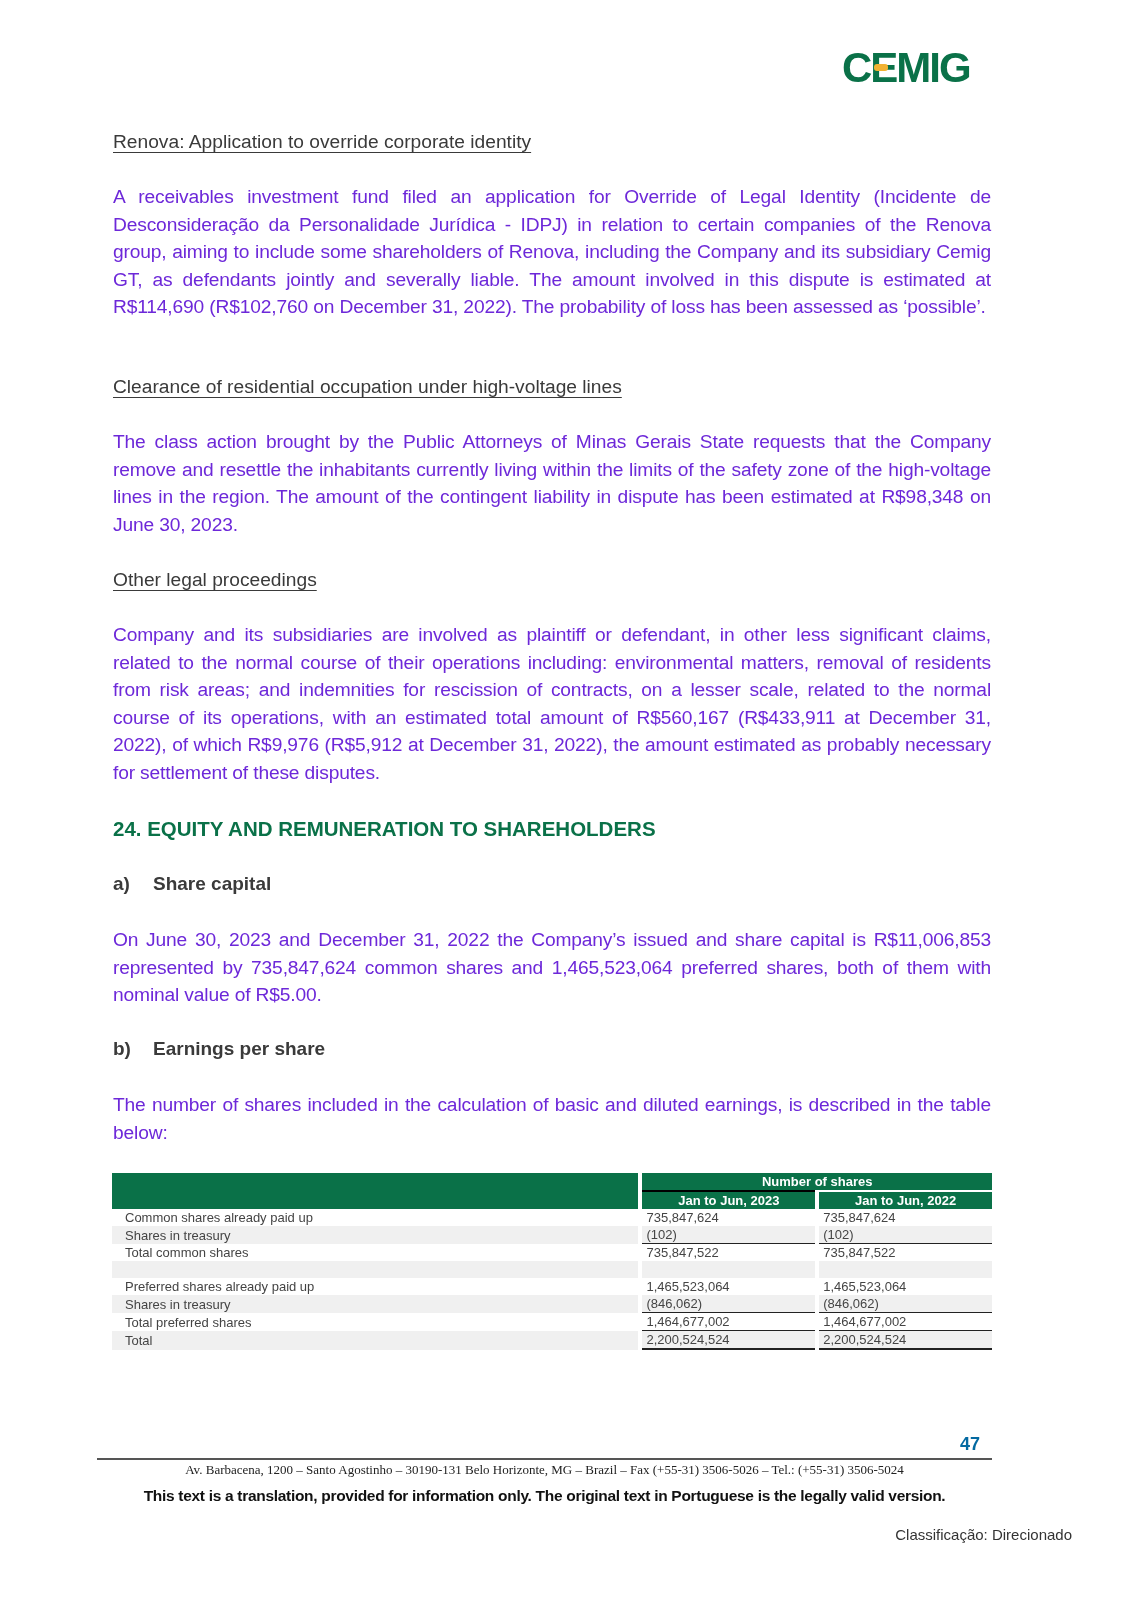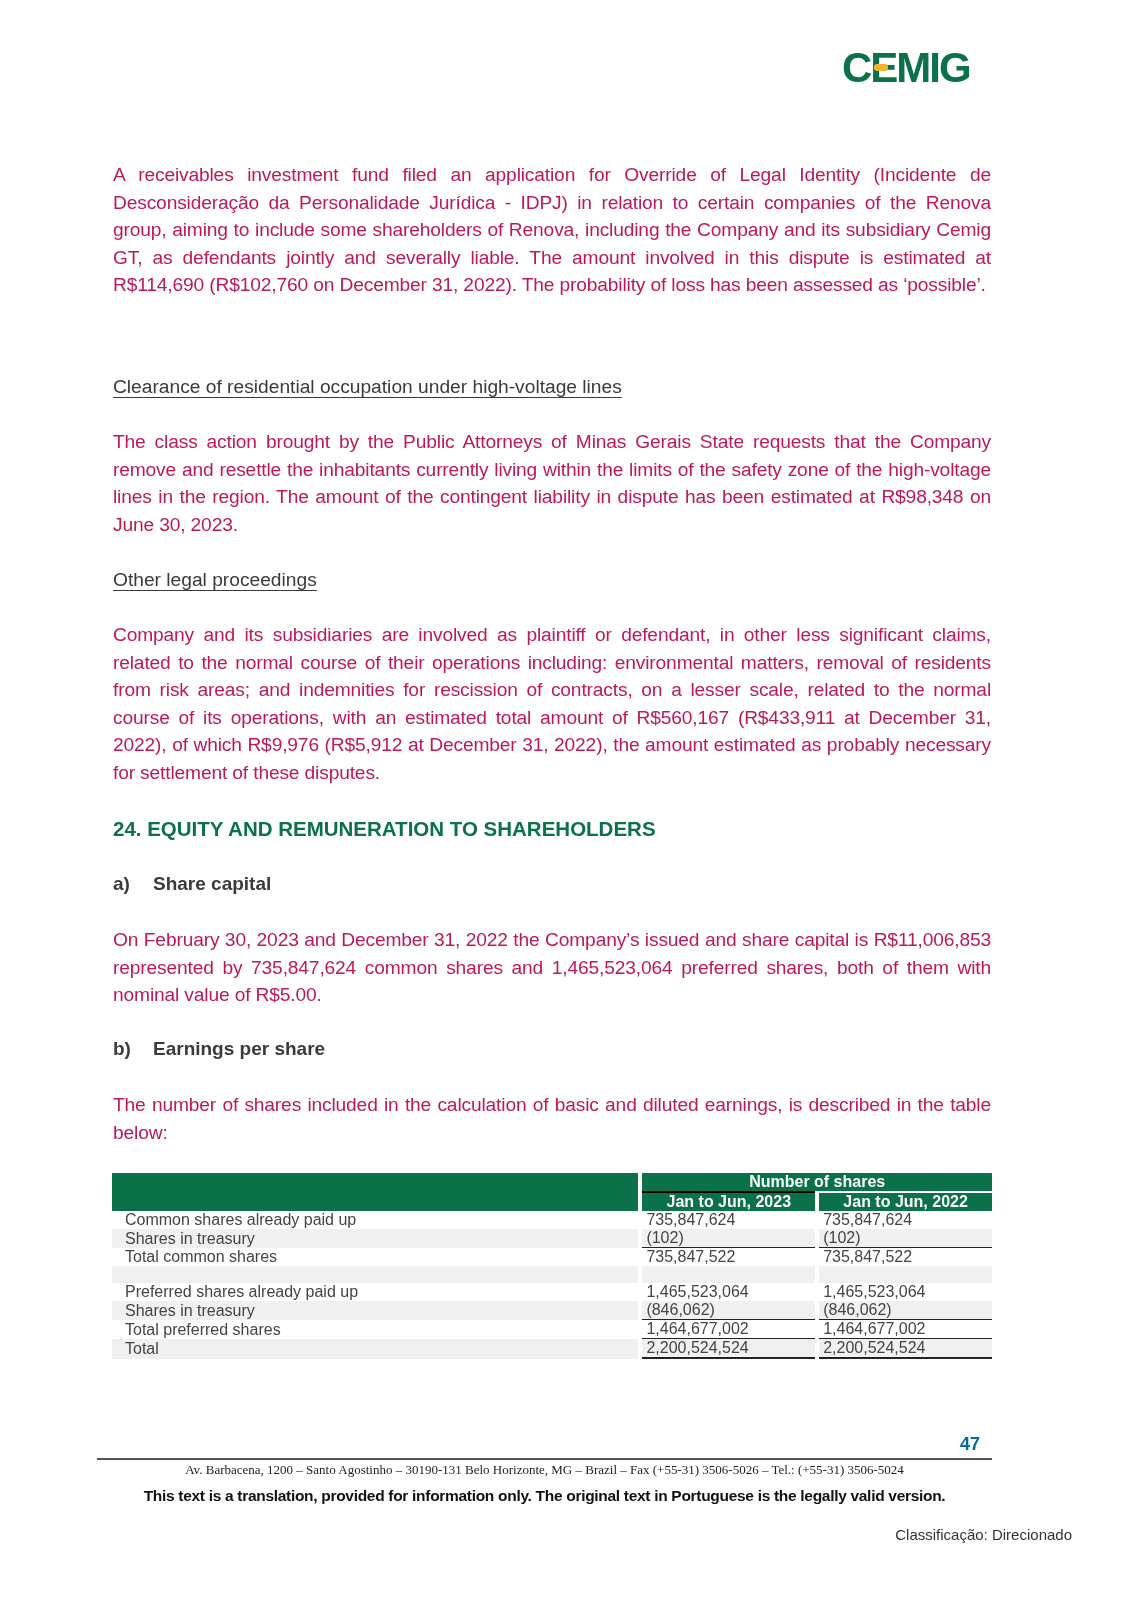"Renova: Application to override" p.u { html: none -> <p>Renova: Application to override corporate identity</p> }
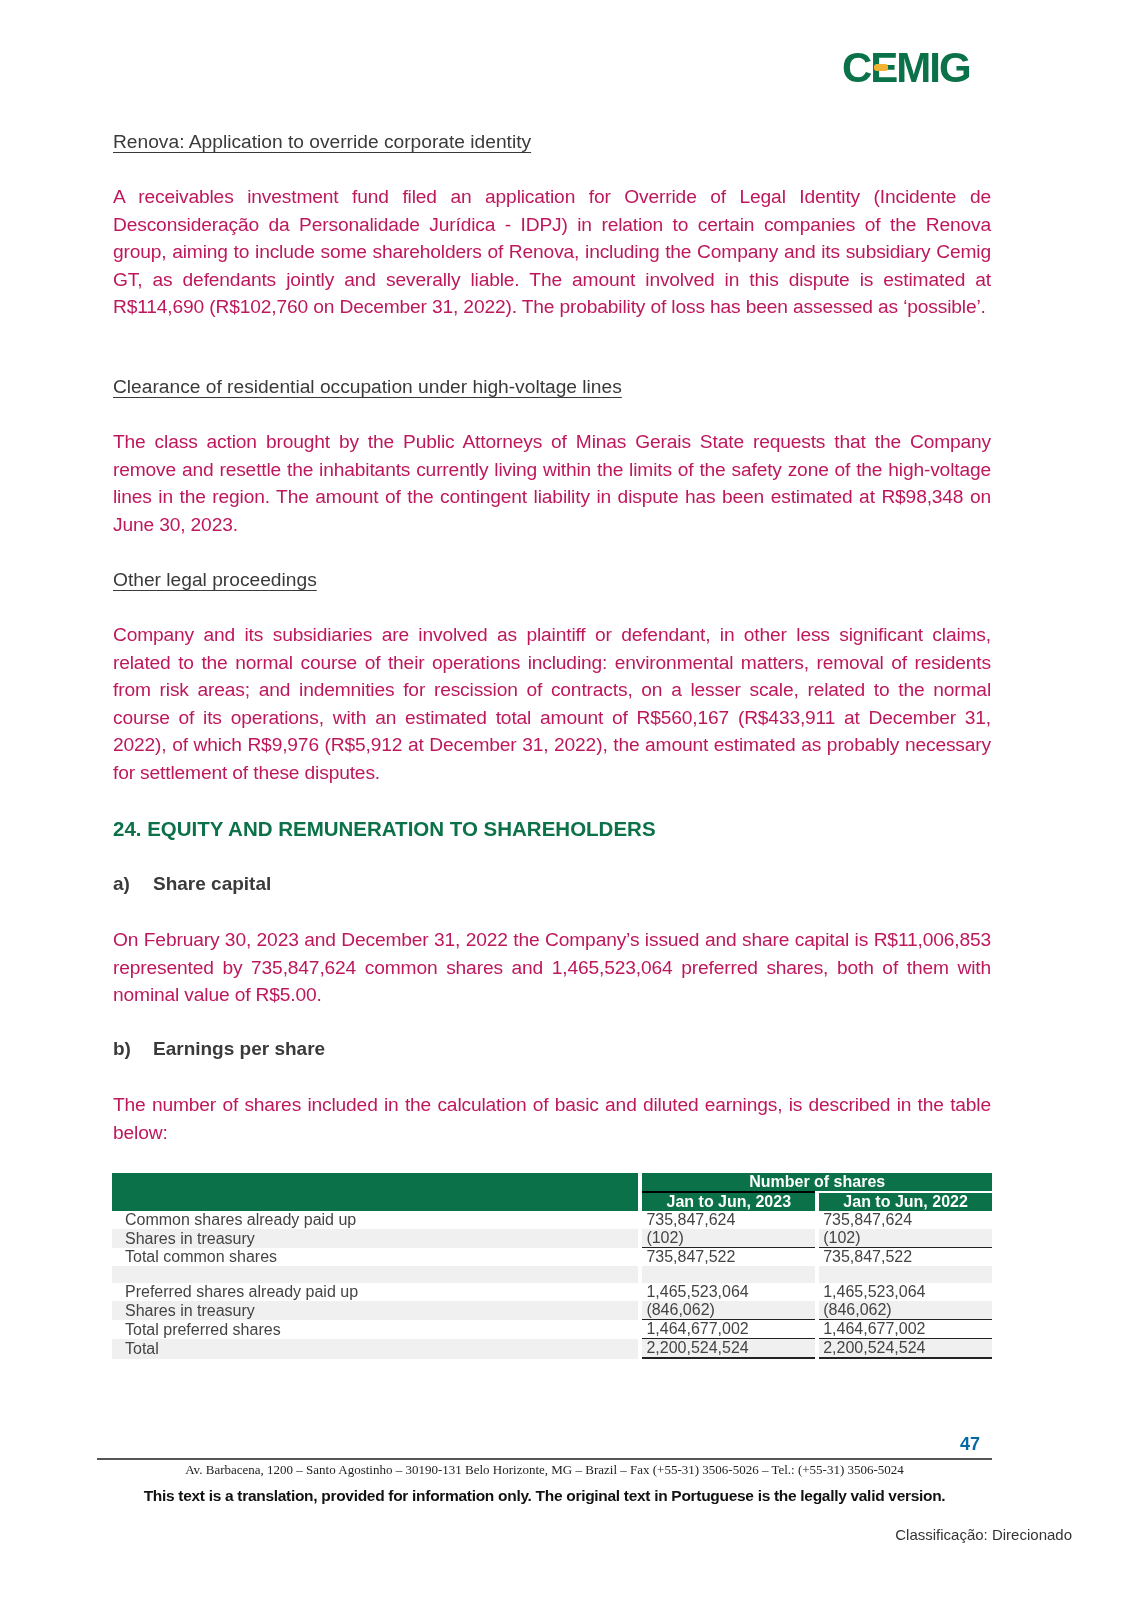"A receivables investment fund filed" .p { color: #be185d -> #6d28d9 }
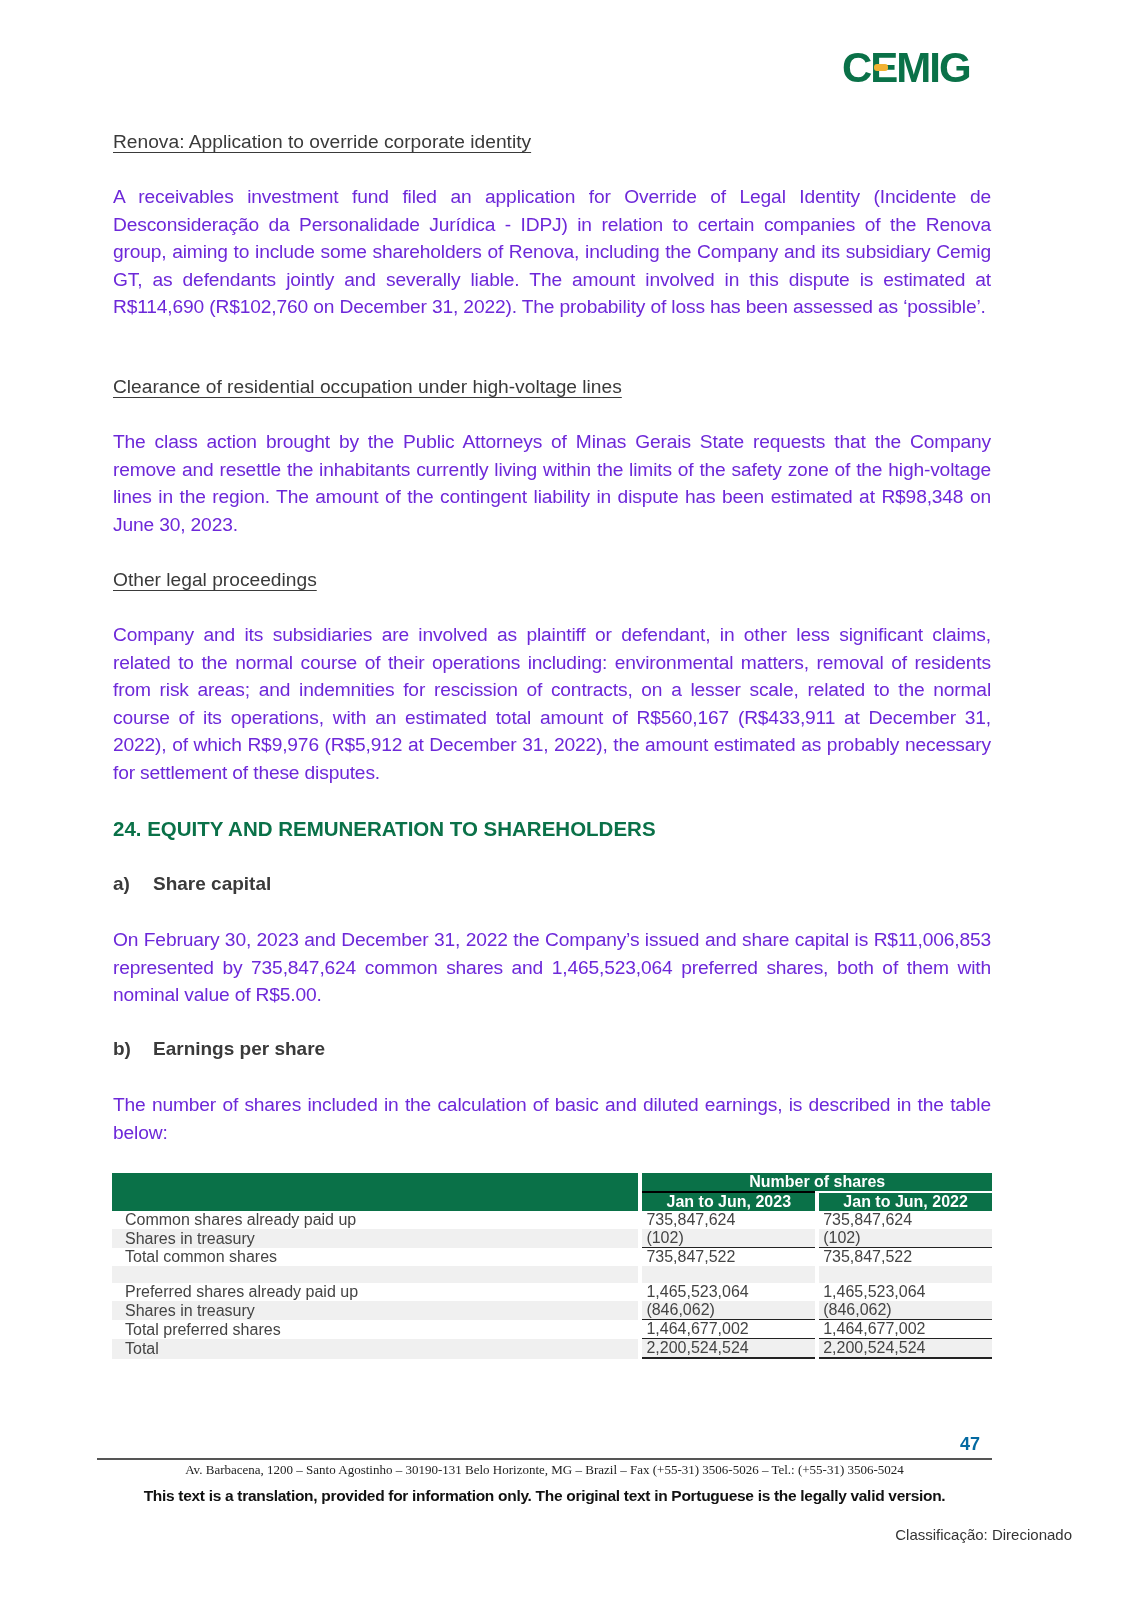"On February 30, 2023 and" p.p { text: February -> June }
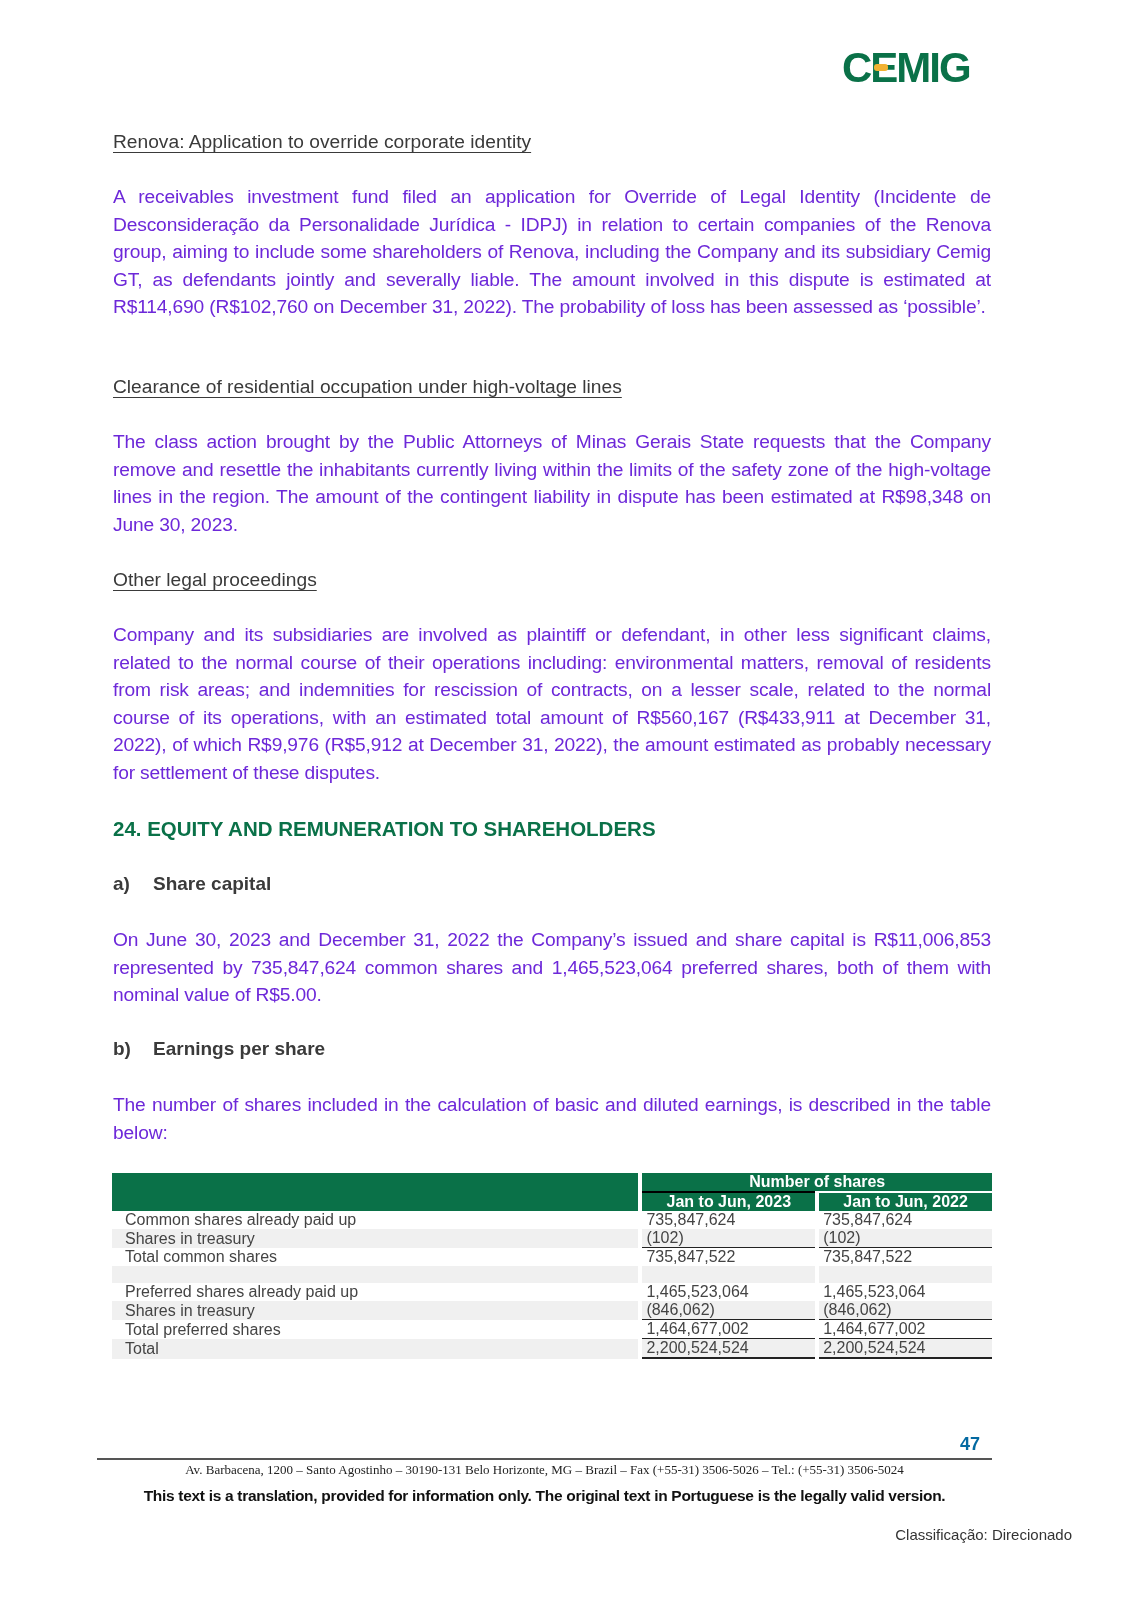"Number of shares" table.shares { font-size: 16px -> 13px }
